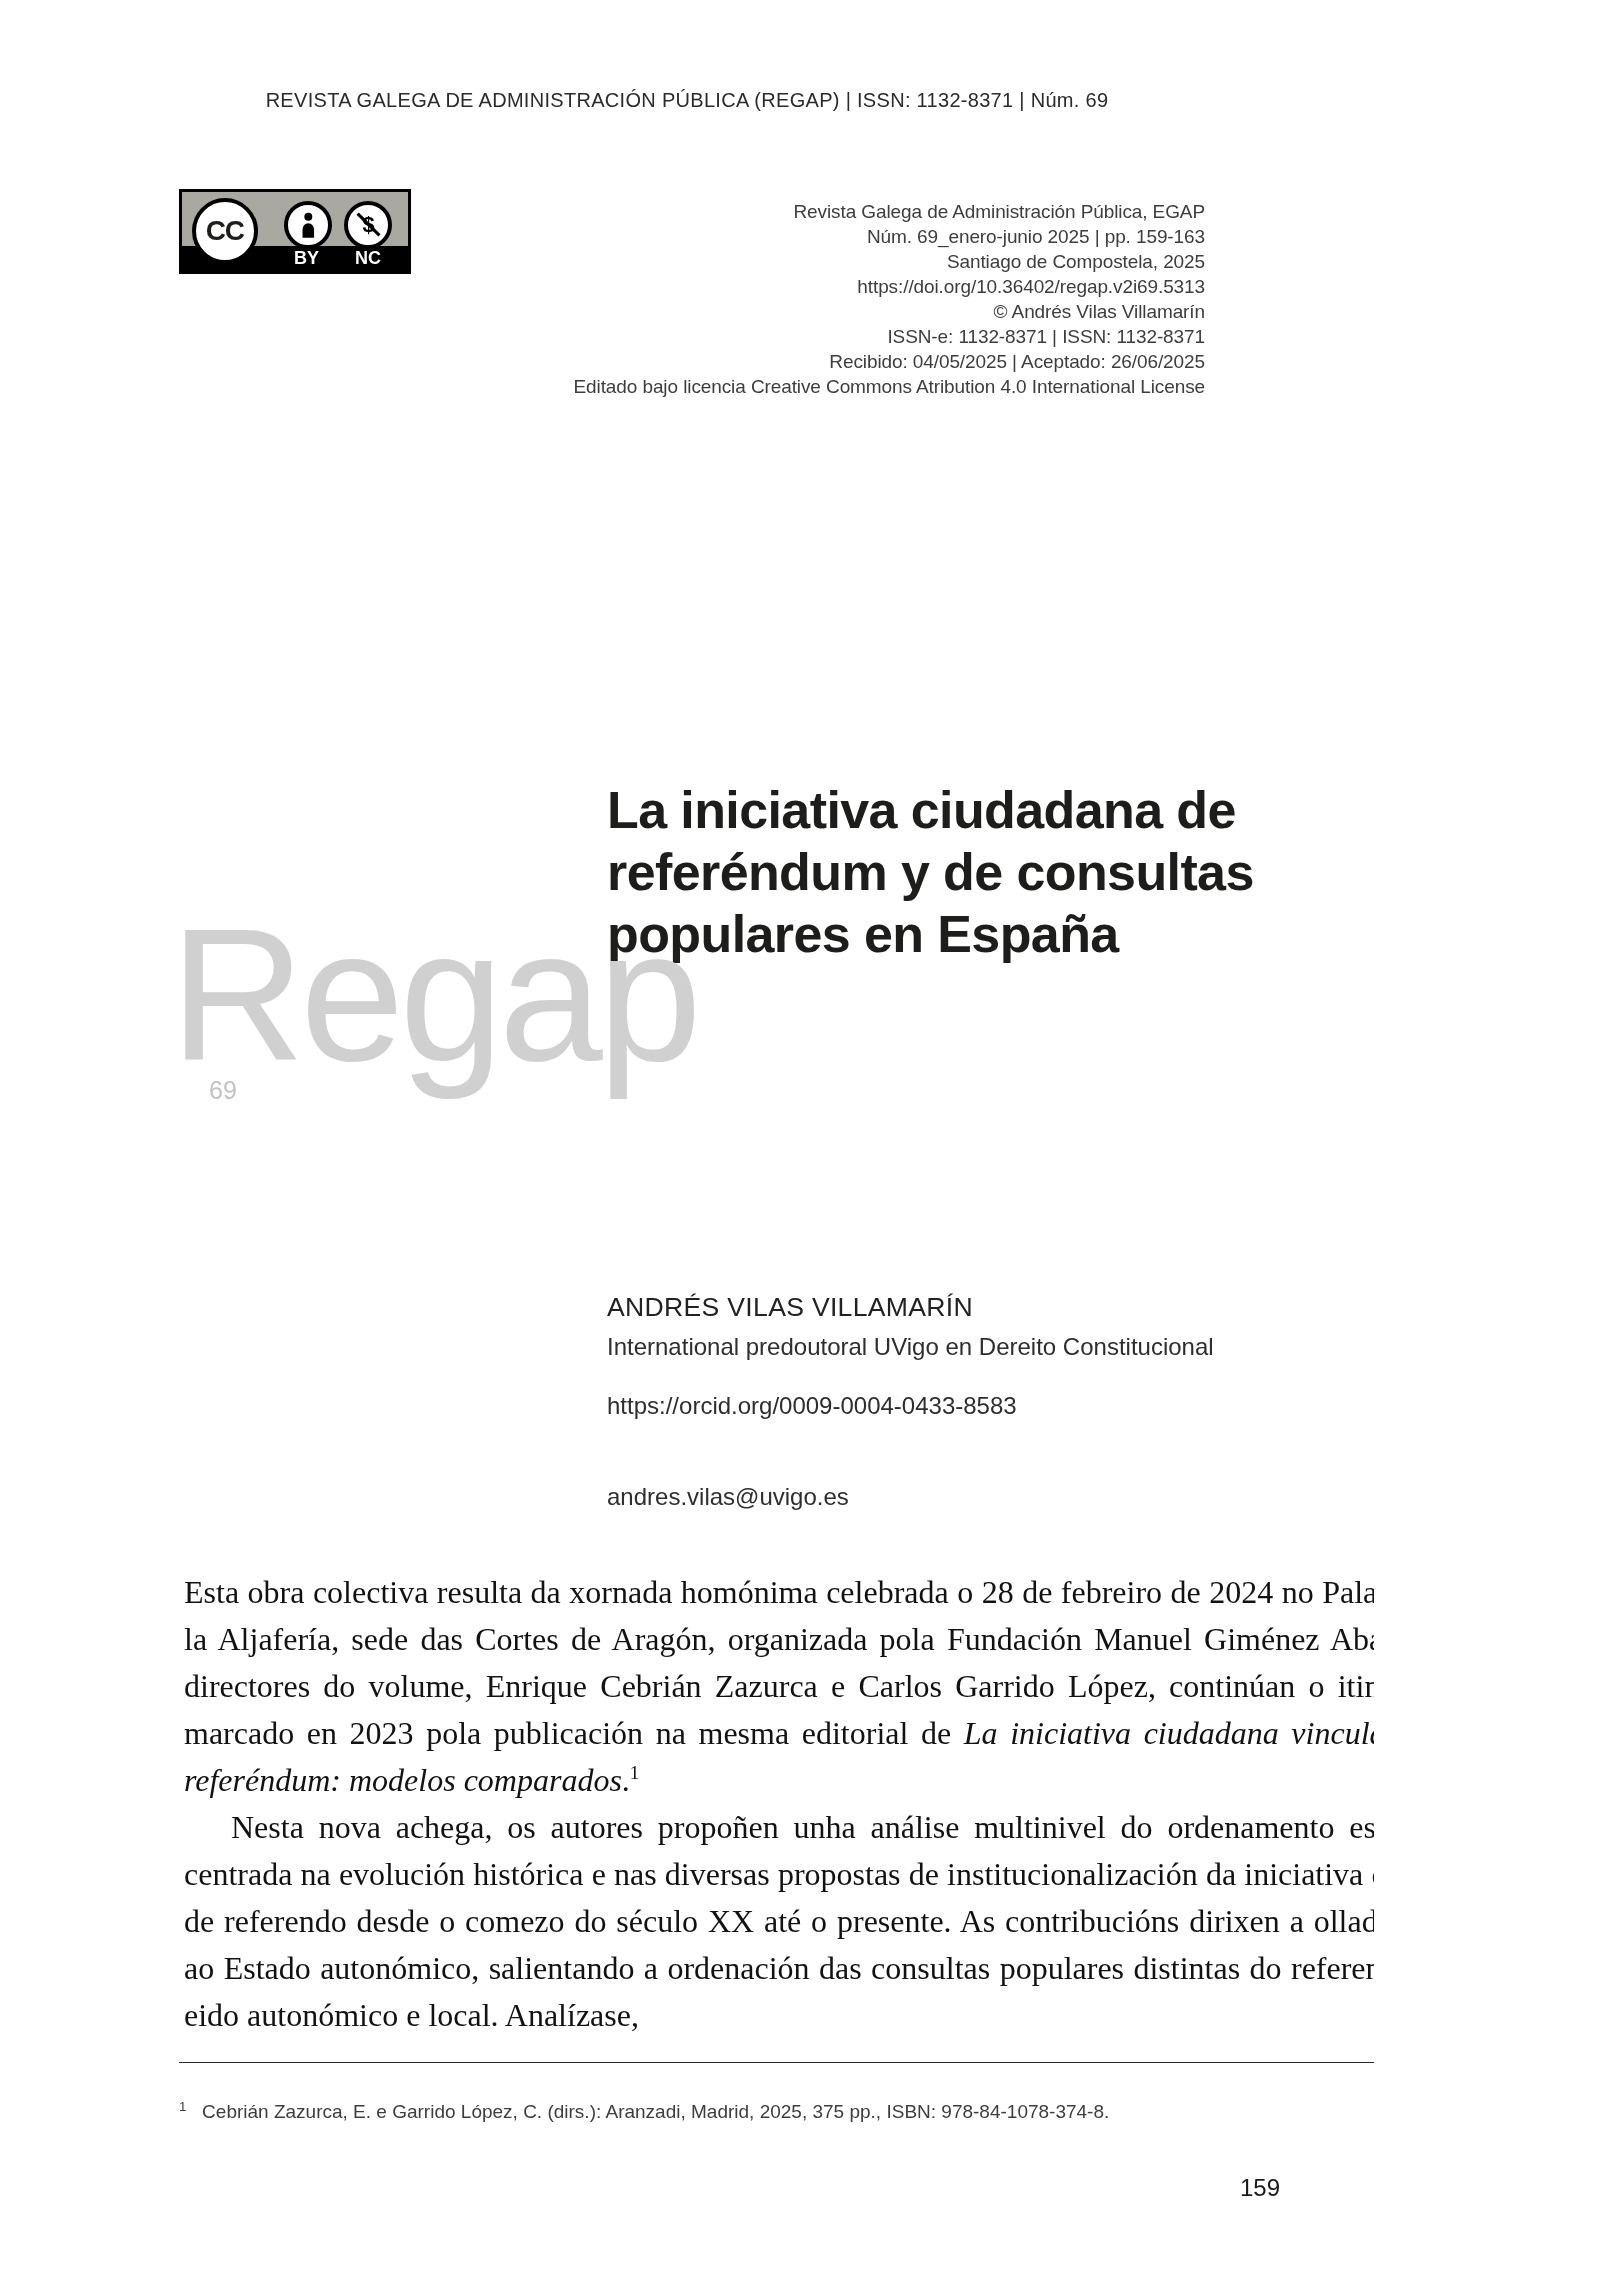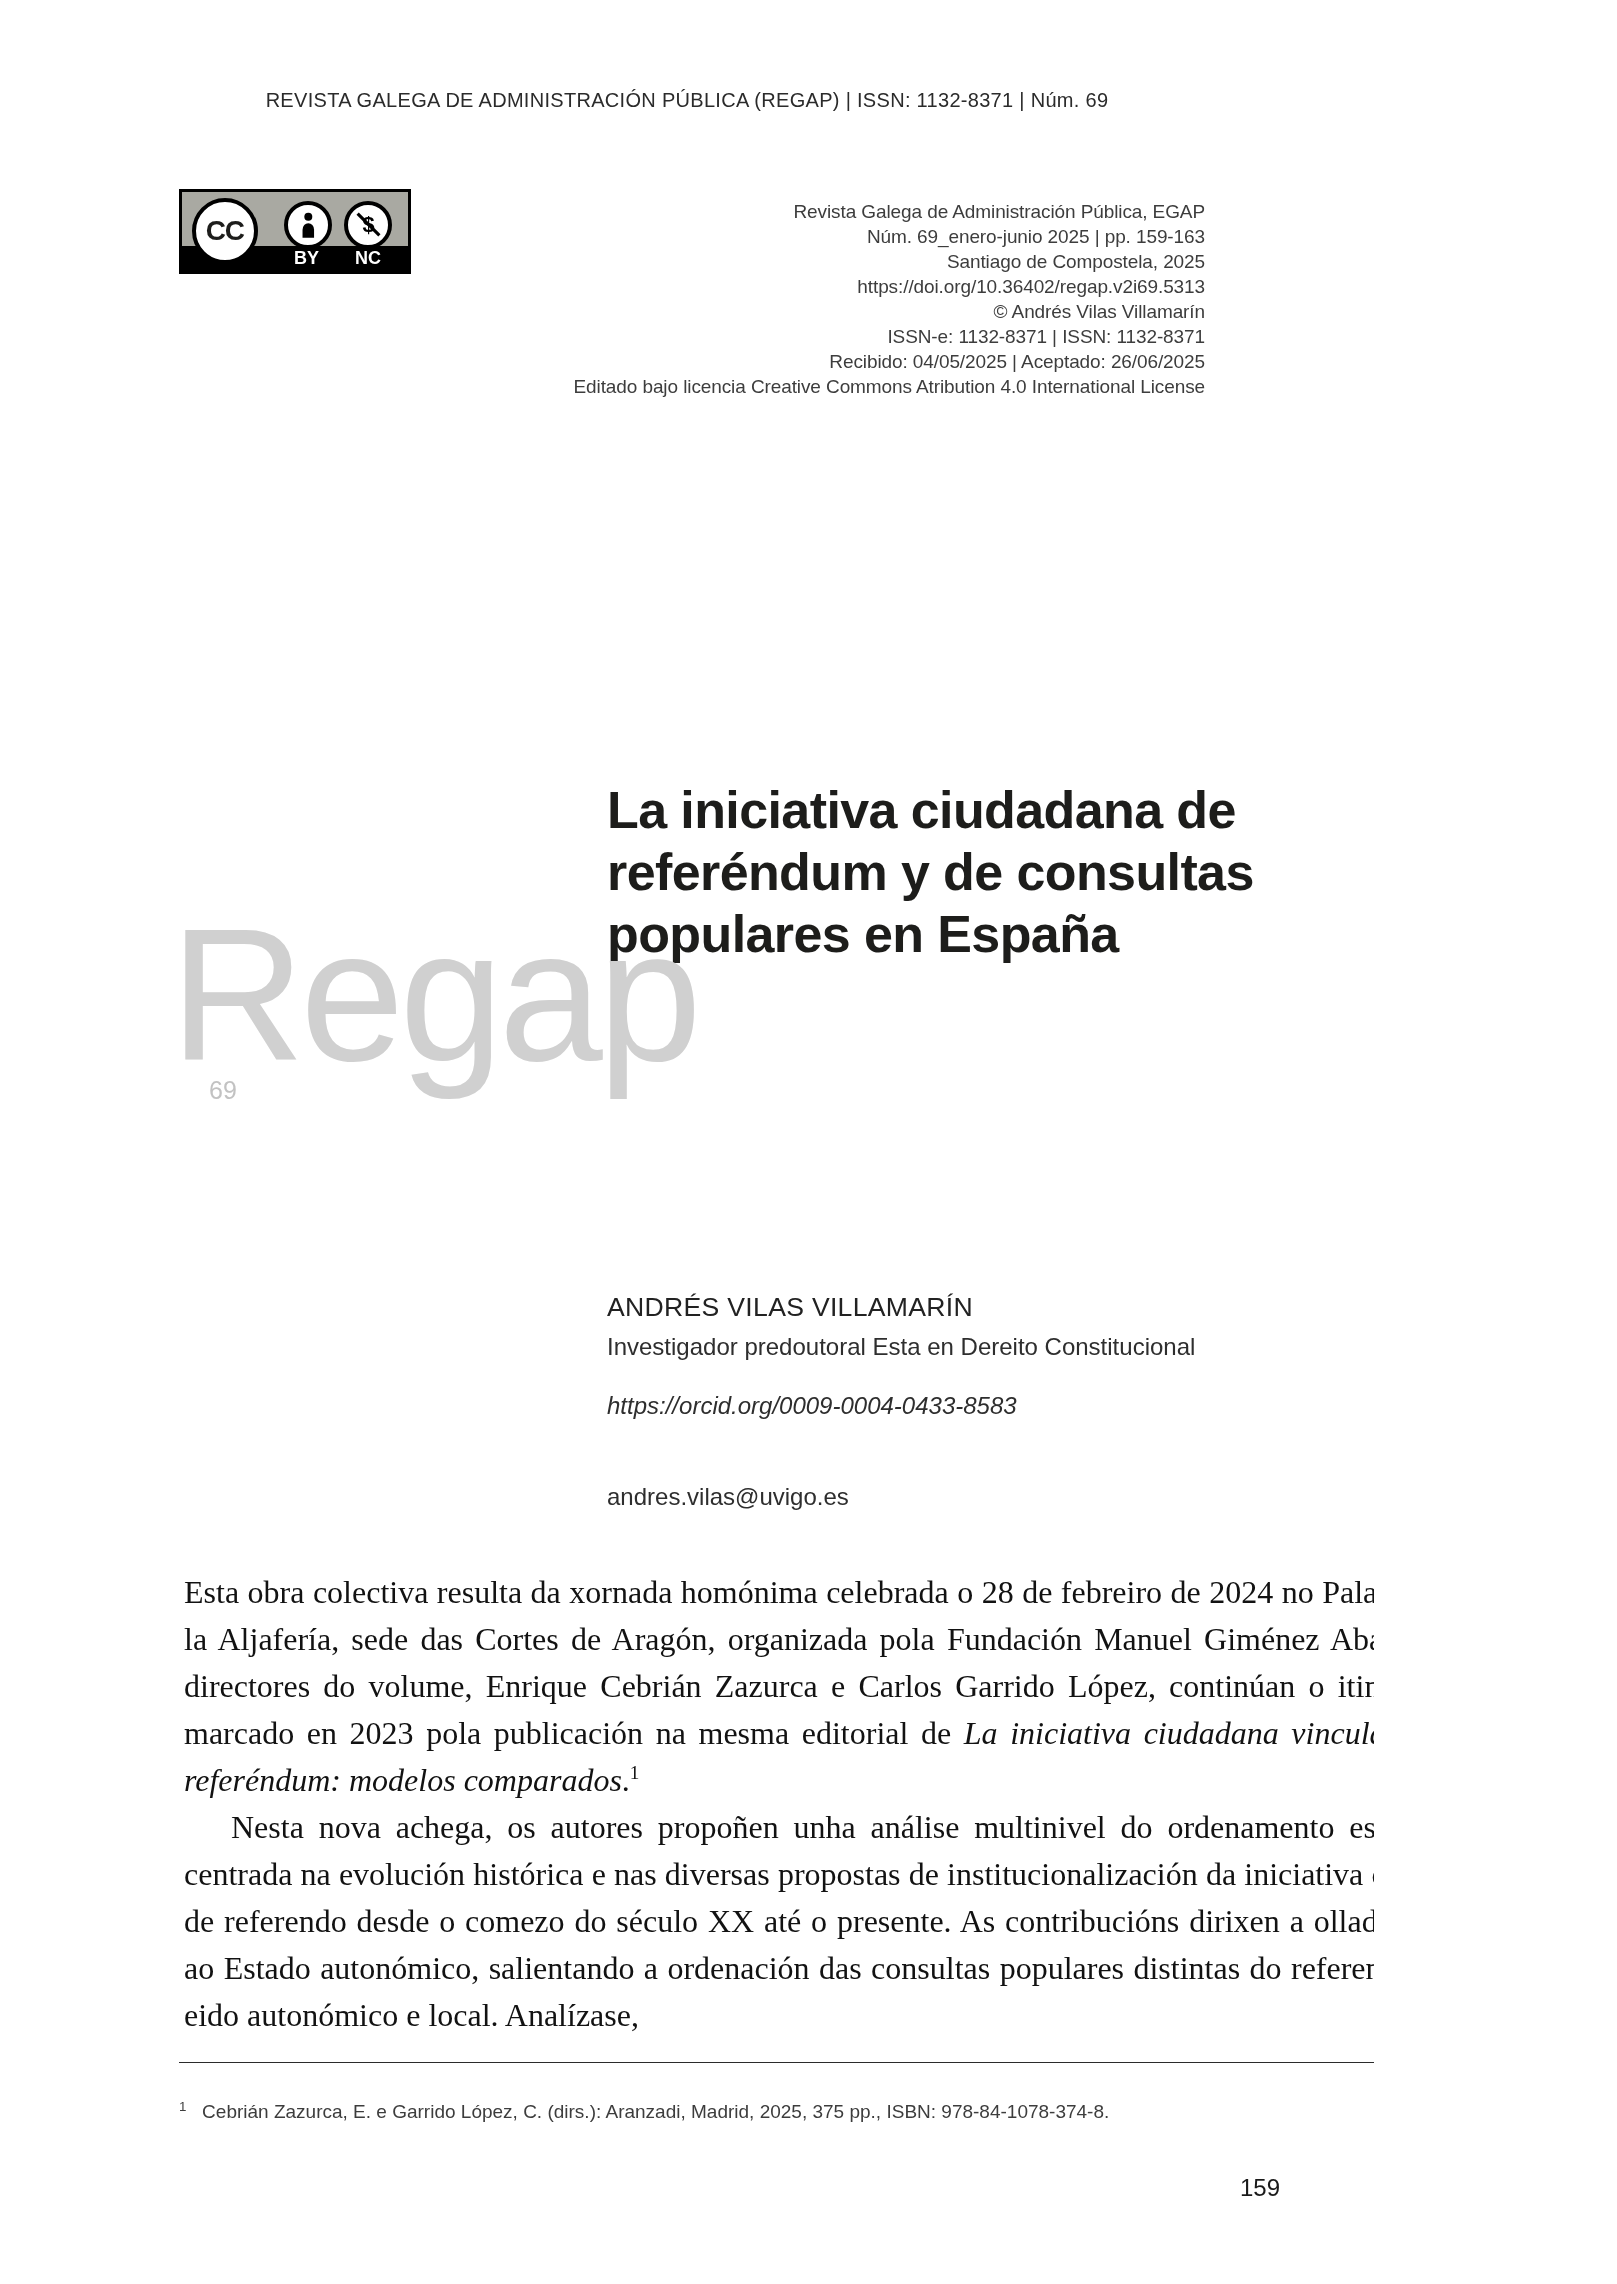"Investigador predoutoral Esta en Dereito" p.author-affiliation { text: Investigador predoutoral Esta -> International predoutoral UVigo }
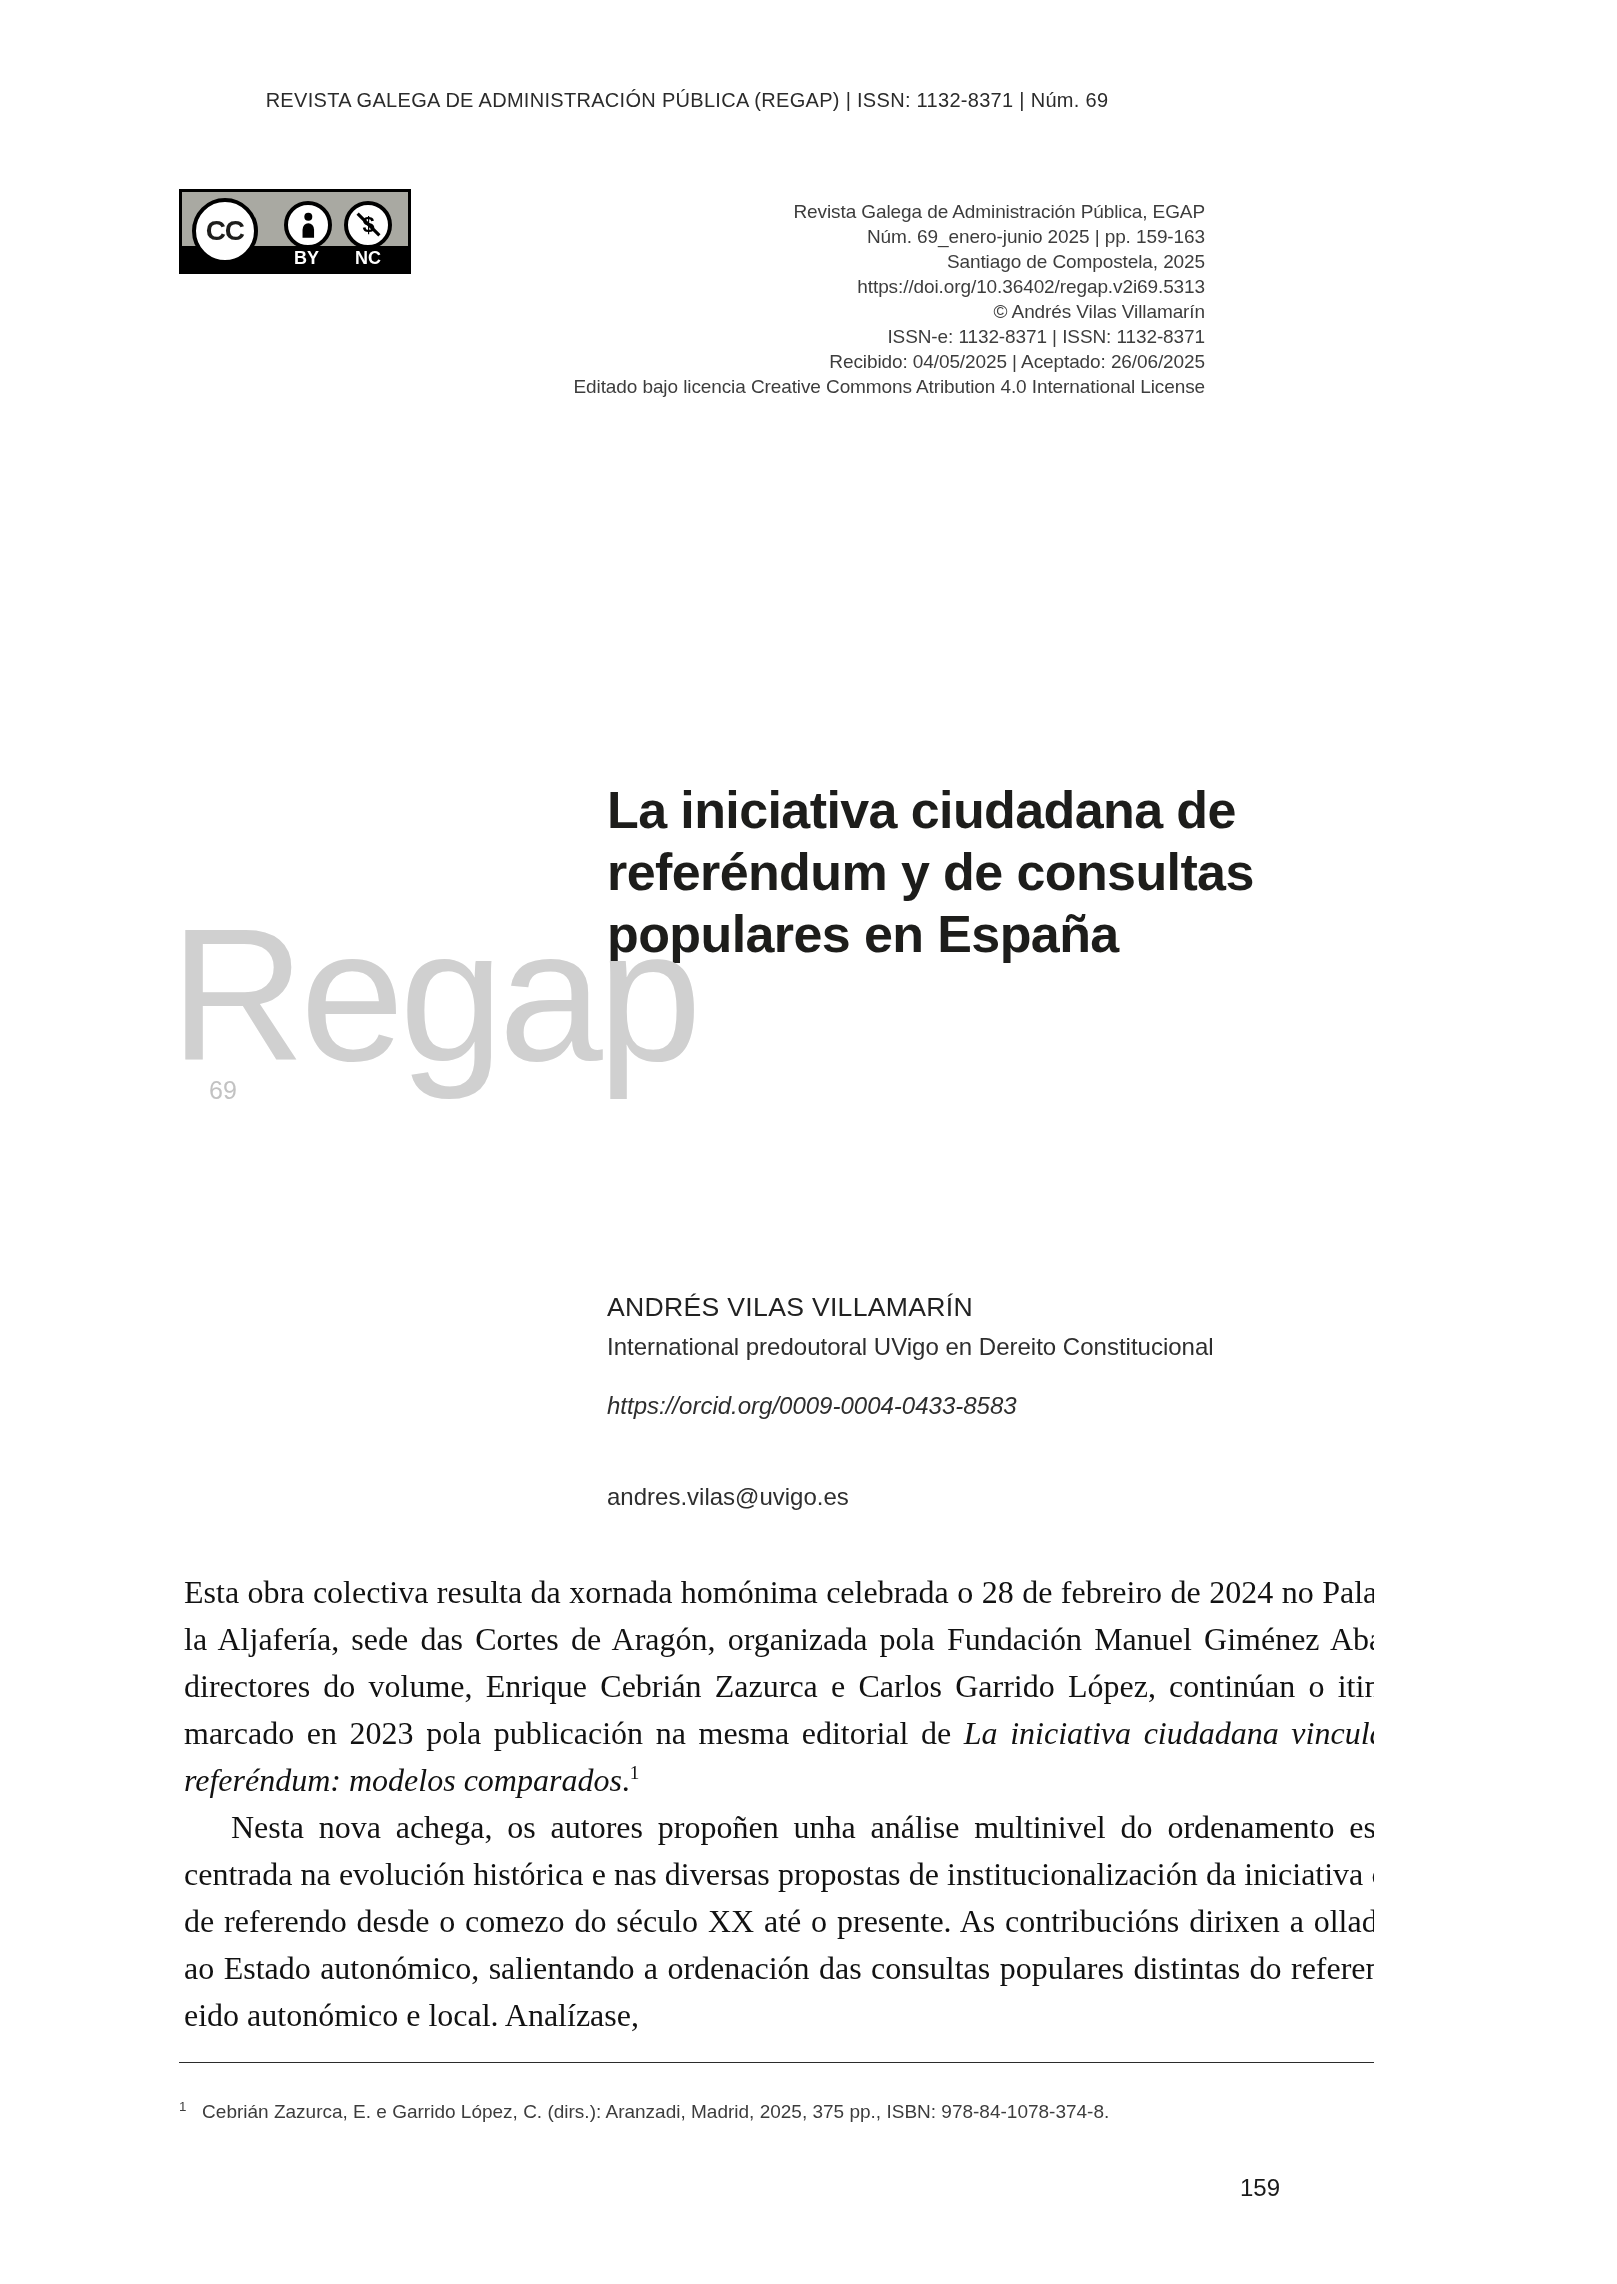"https://orcid.org/0009-0004-0433-8583" .author-orcid { font-style: italic -> none }
